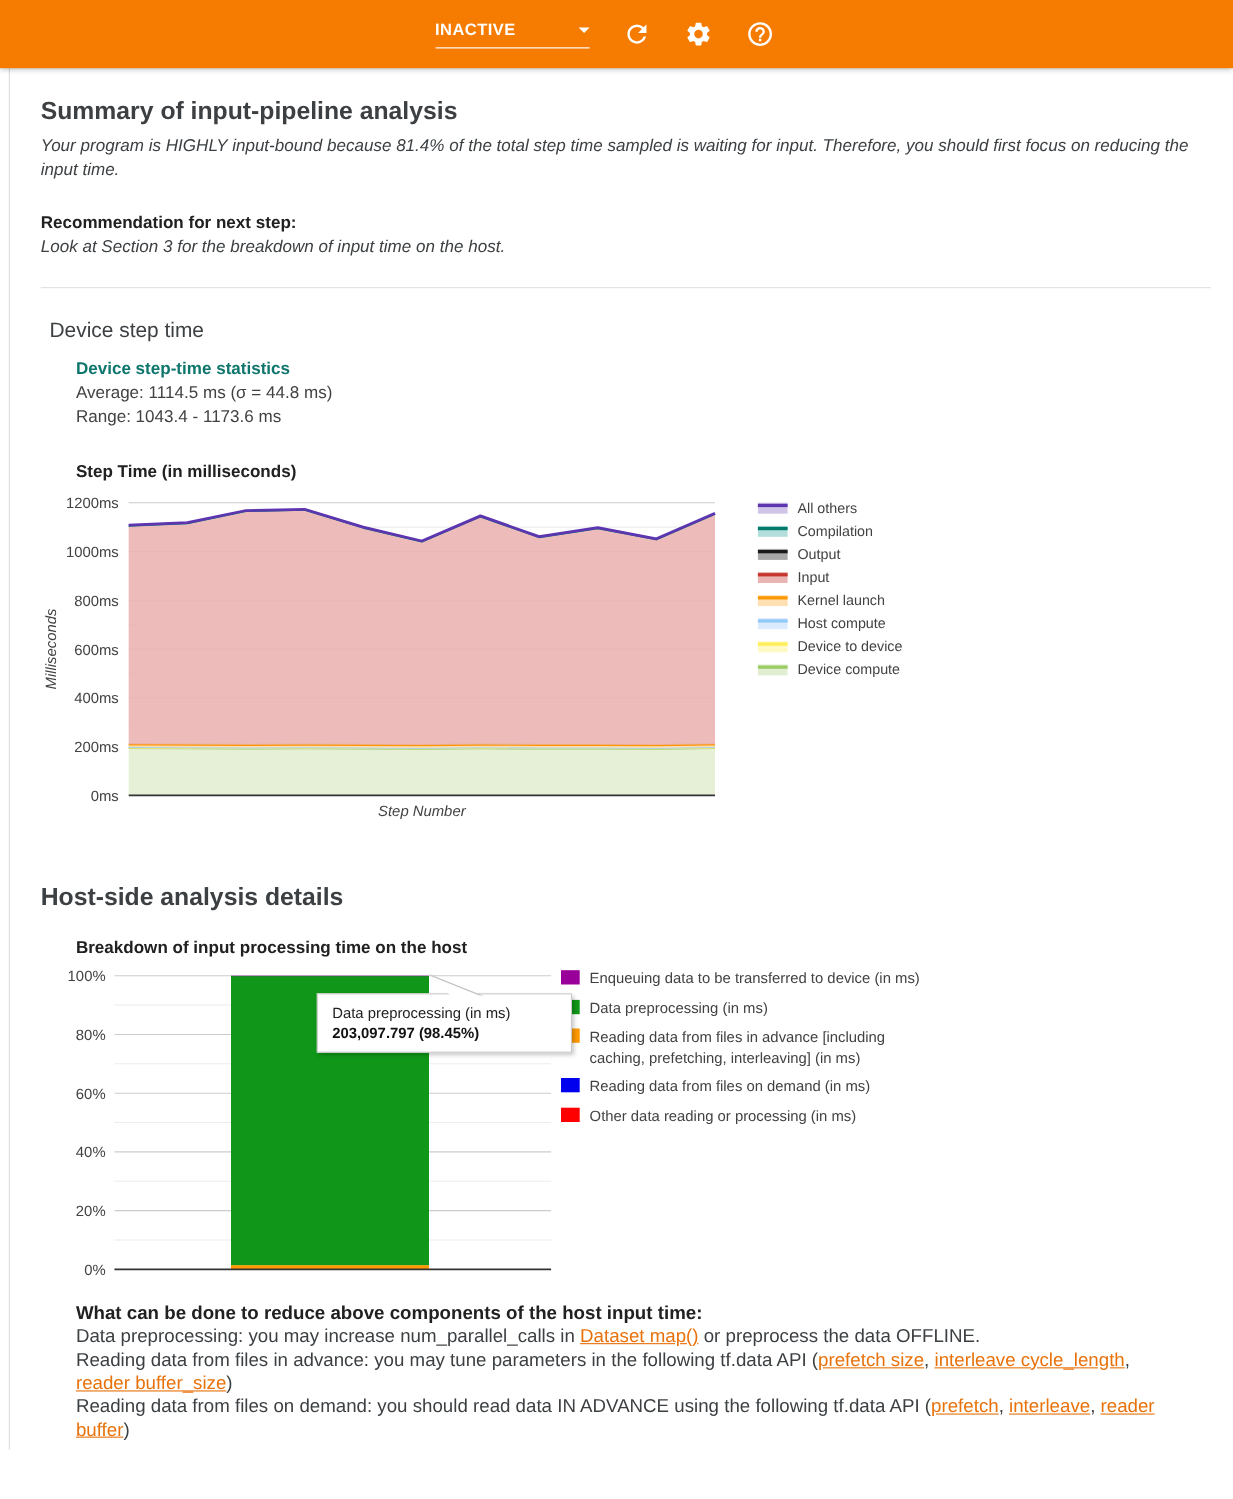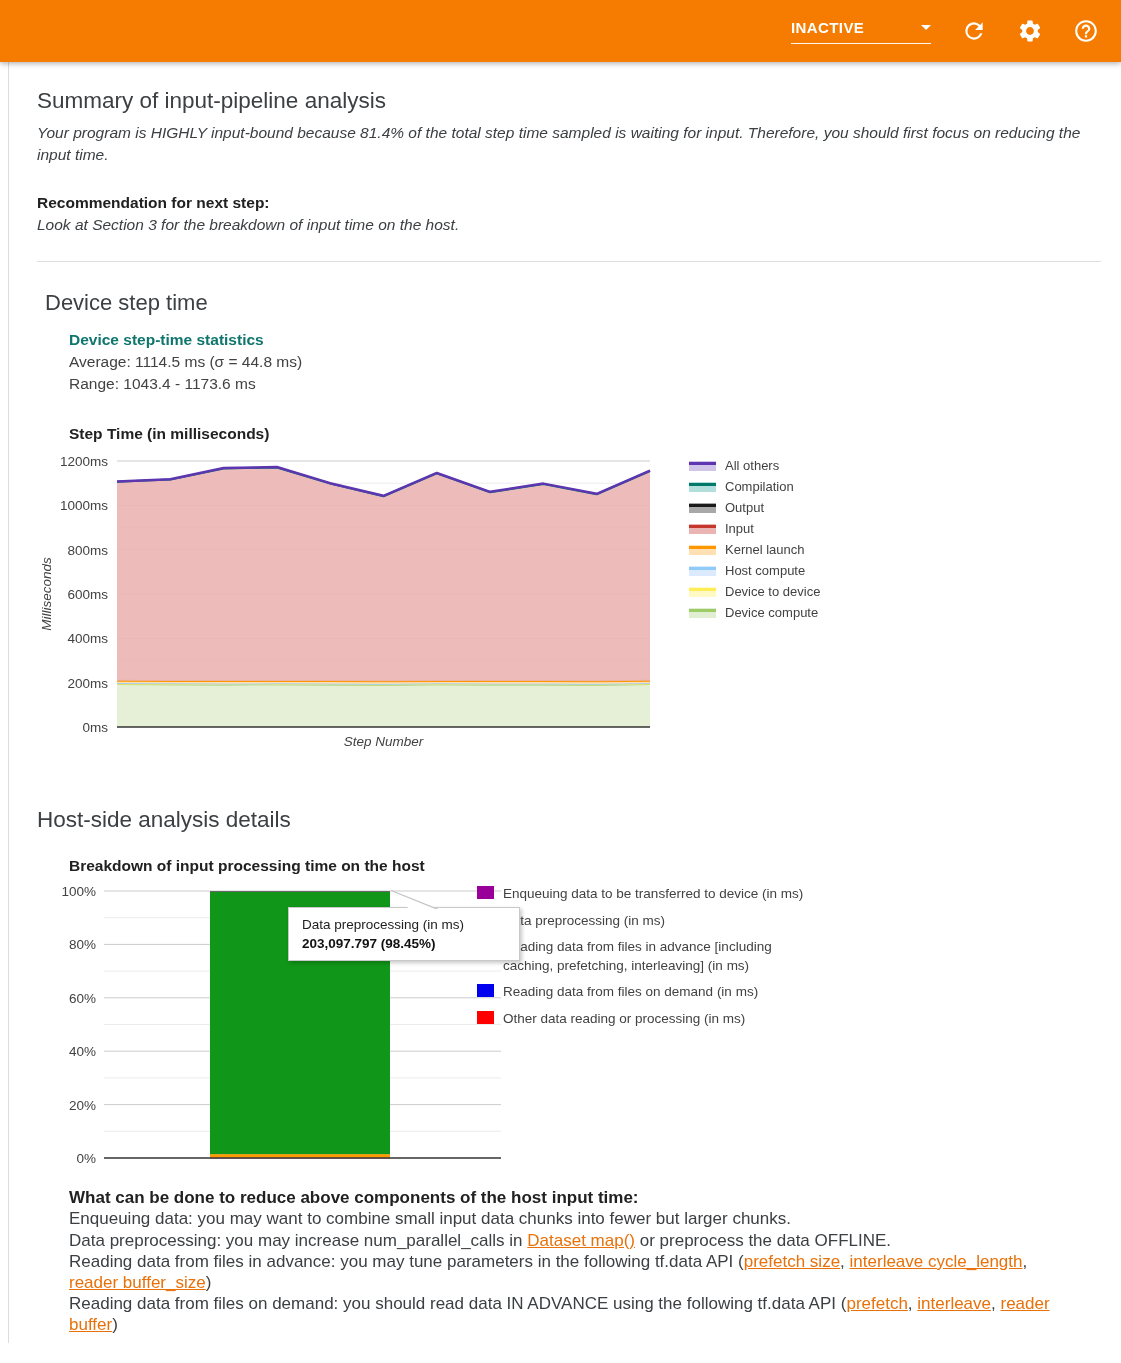"INACTIVE" .topbar { justify-content: flex-end -> center }
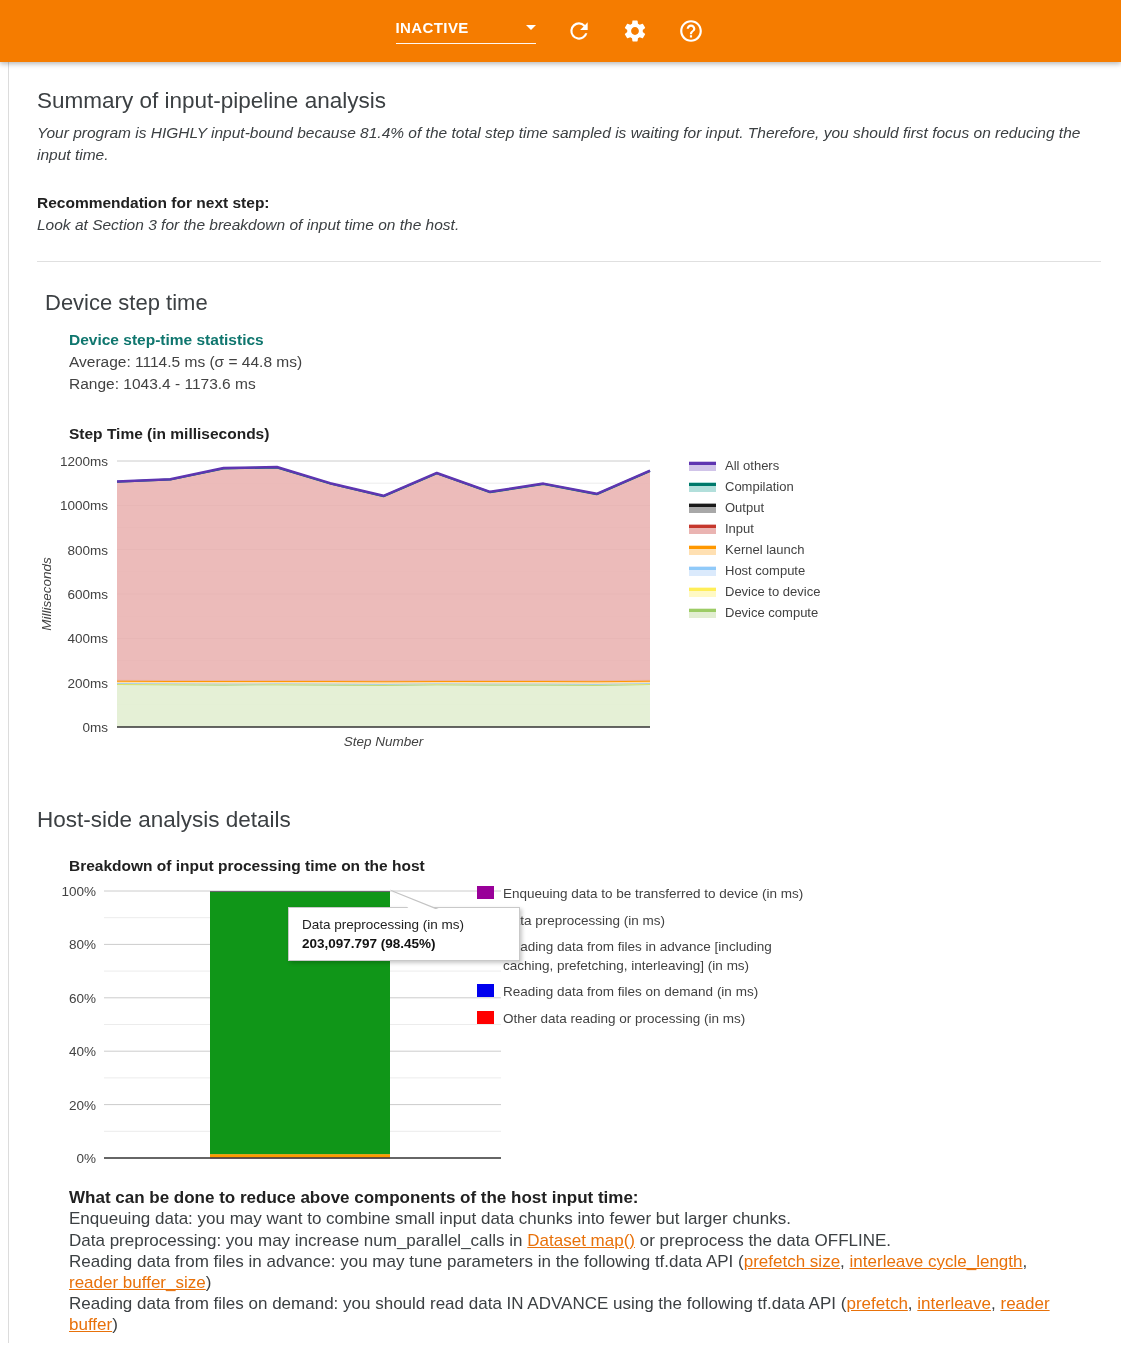"Summary of input-pipeline analysis" h1 { font-weight: normal -> bold }
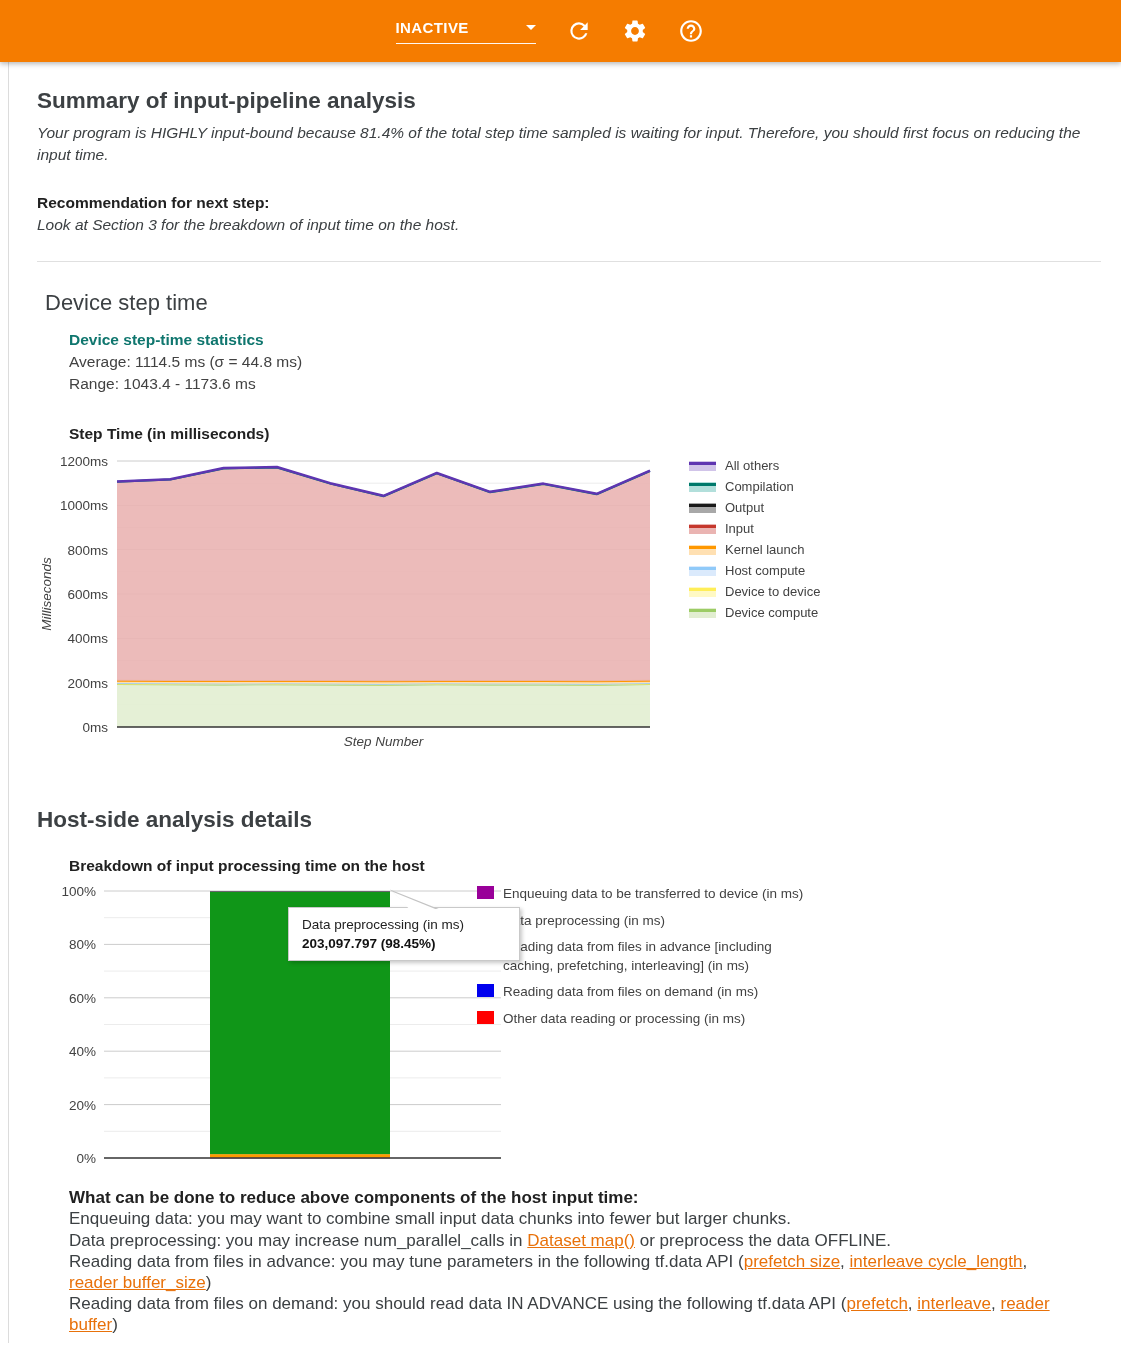"Device step time" h2 { font-size: 22px -> 19px }
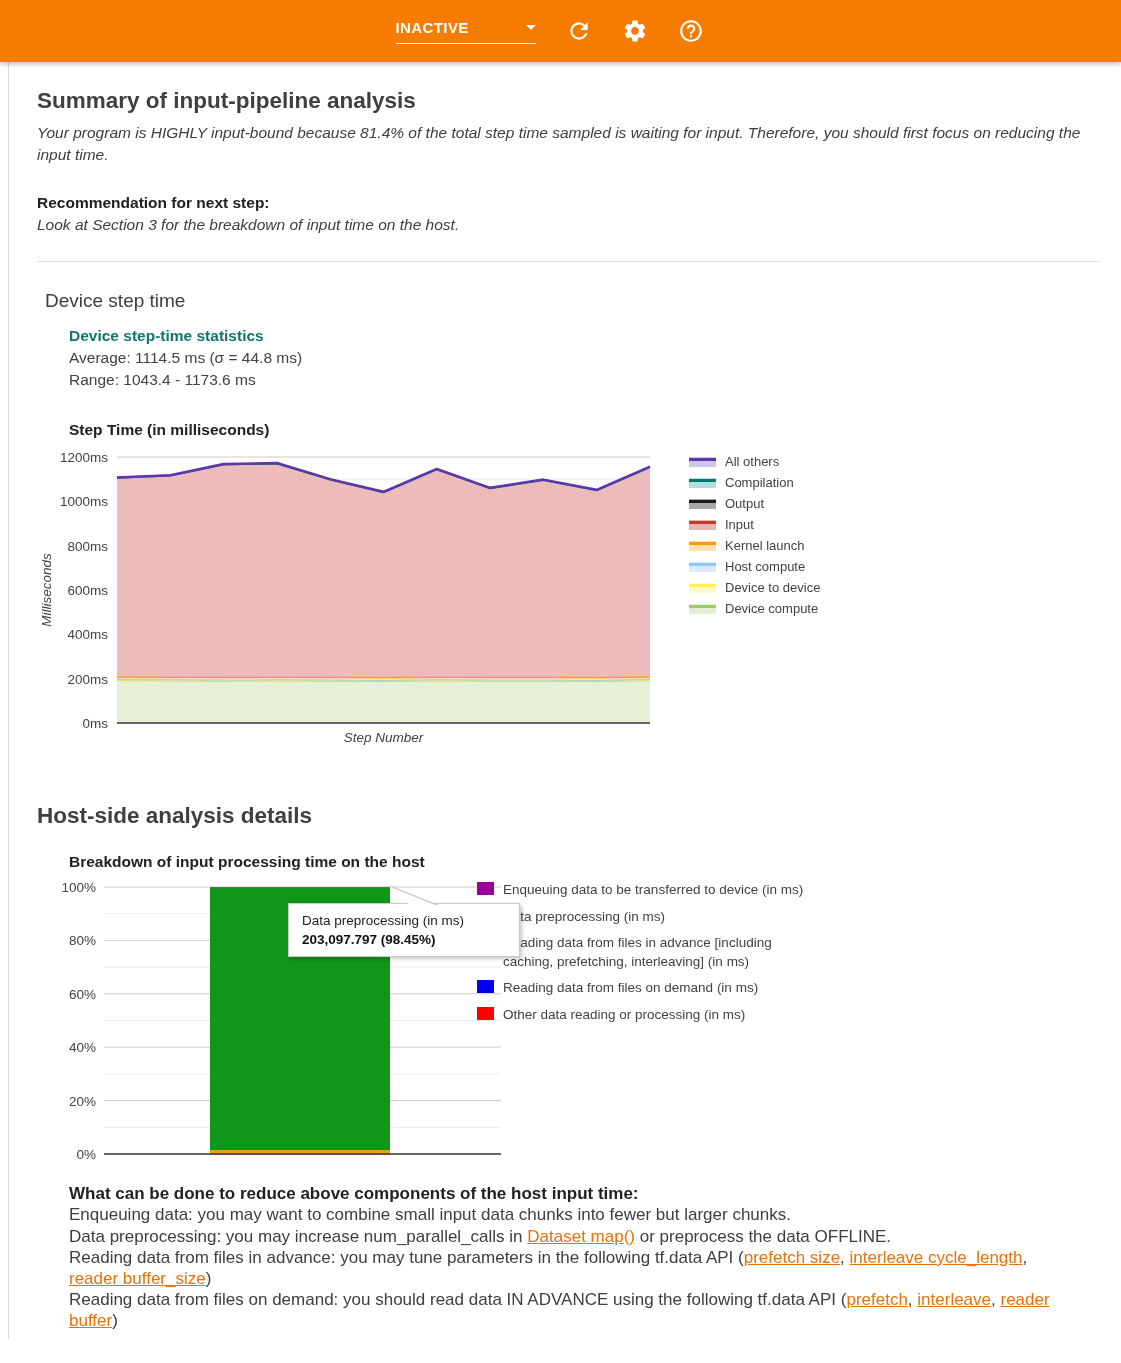"Enqueuing data to be transferred" .host-legend { left: 440px -> 473px }
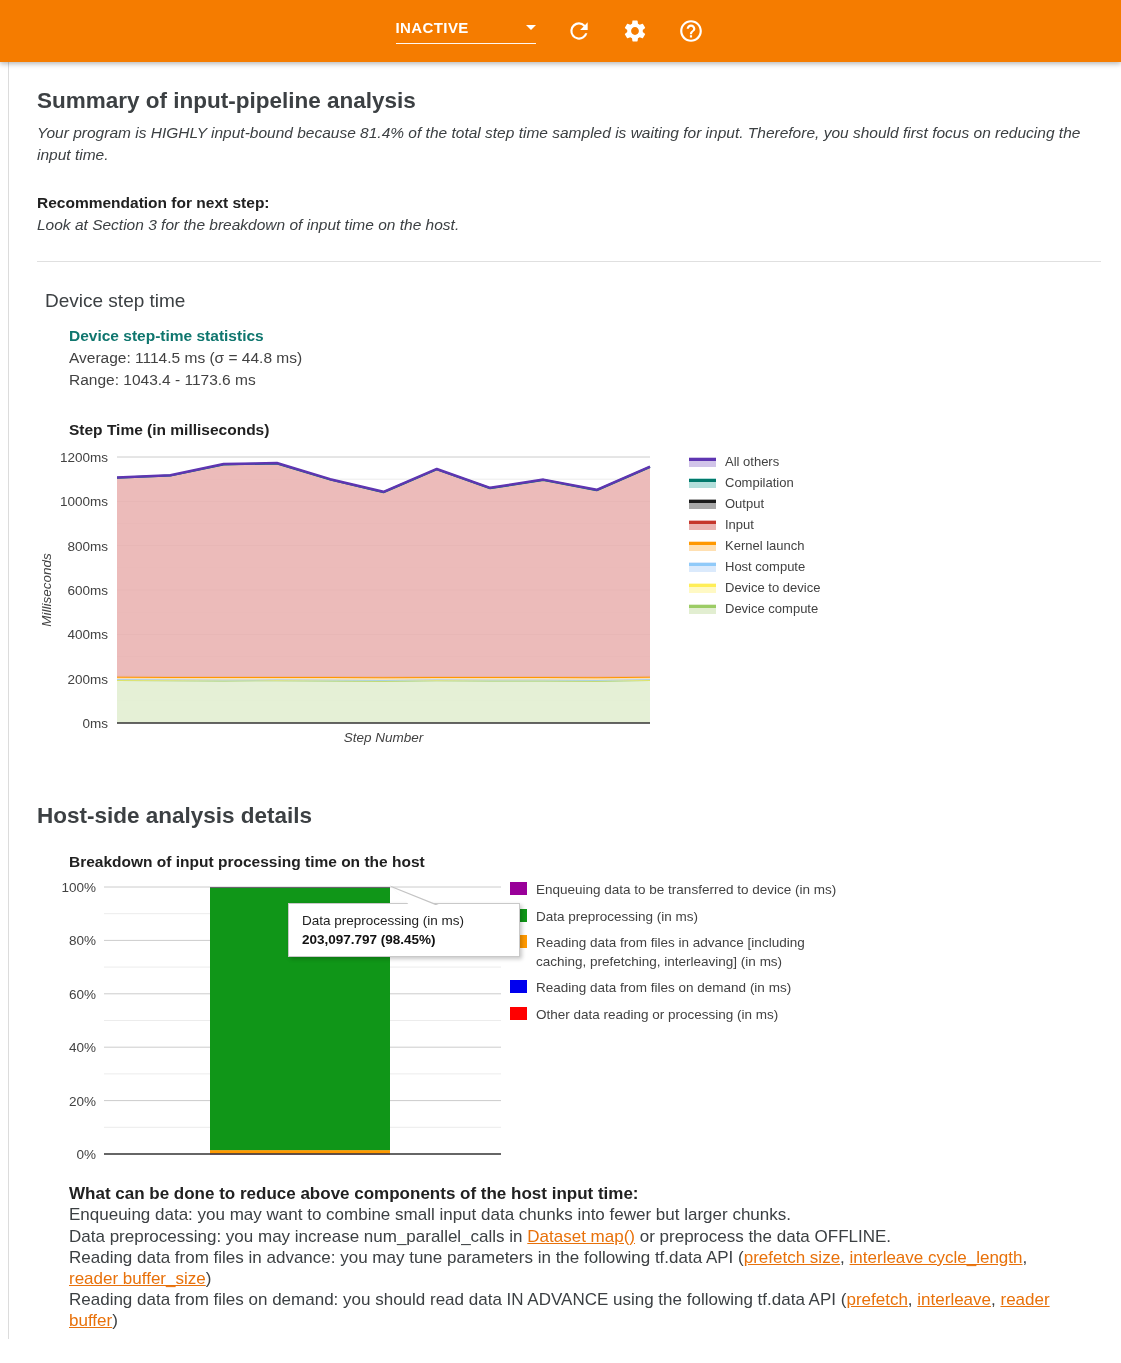"Enqueuing data: you may want" div { html: <div>Enqueuing data: you may want to combine small input data chunks into fewer but larger chunks.</div> -> none }
